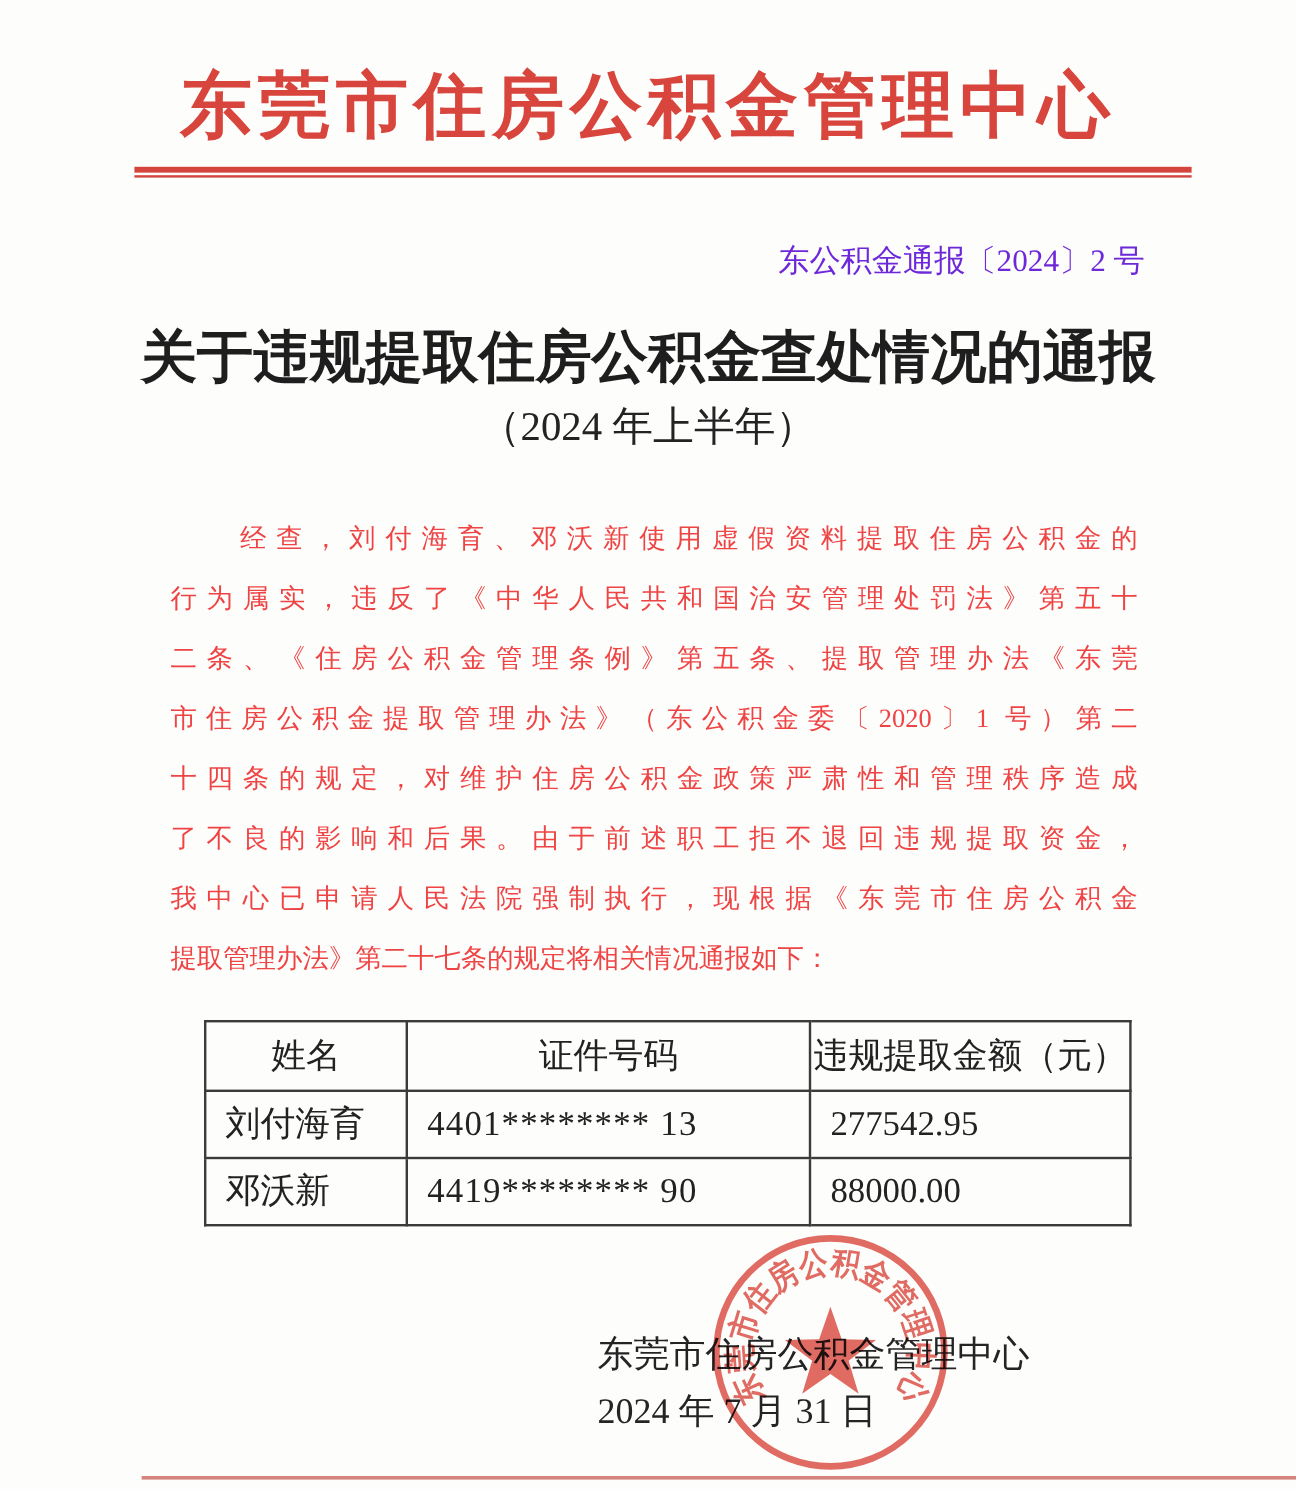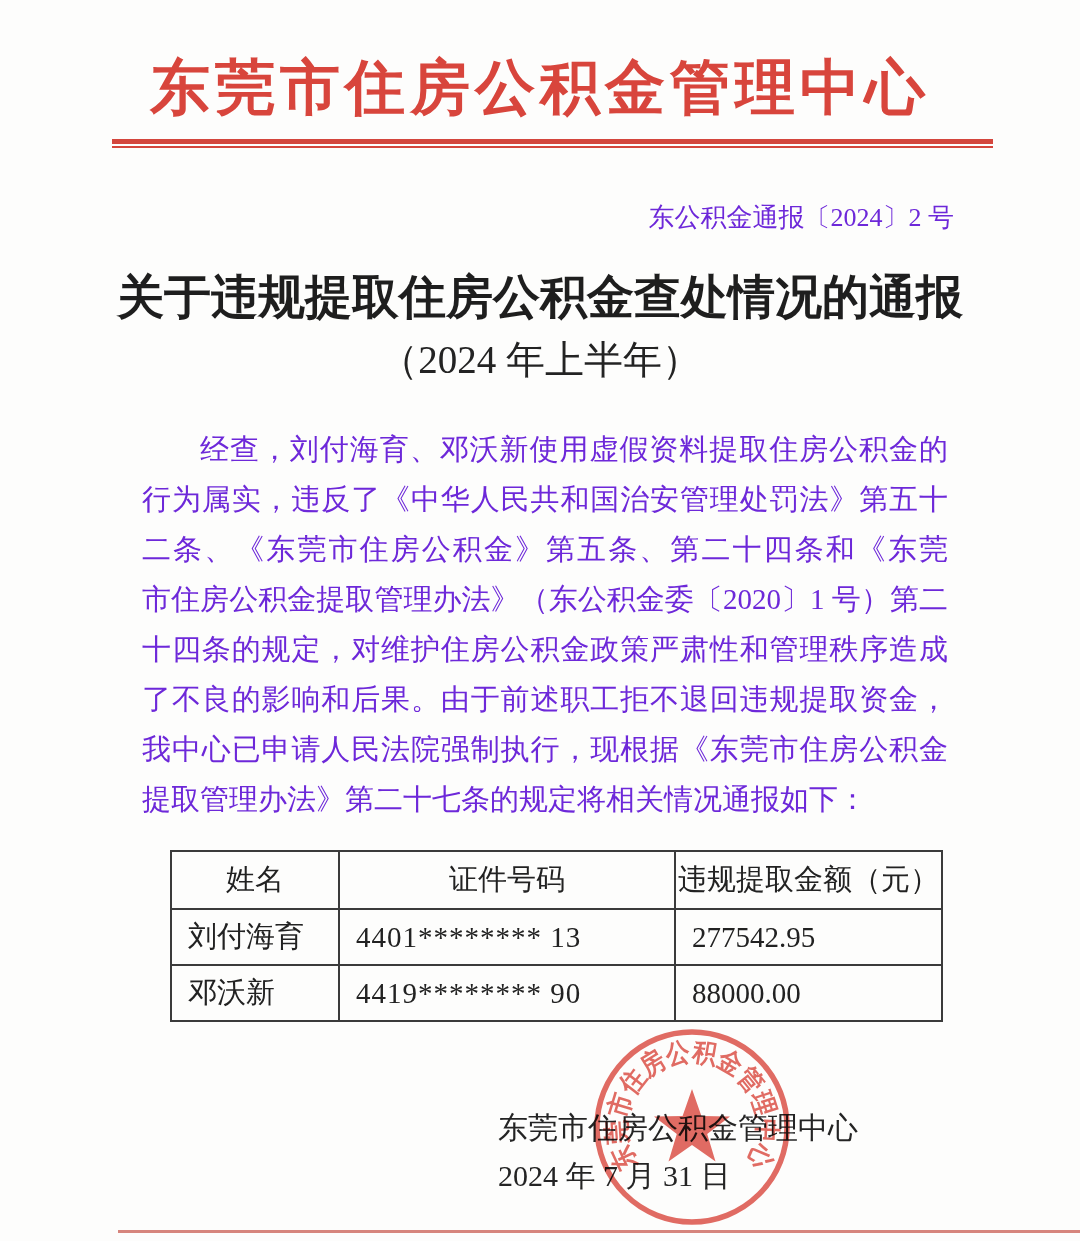"（2024 年上半年）" .doc-subtitle { font-size: 39px -> 34px }
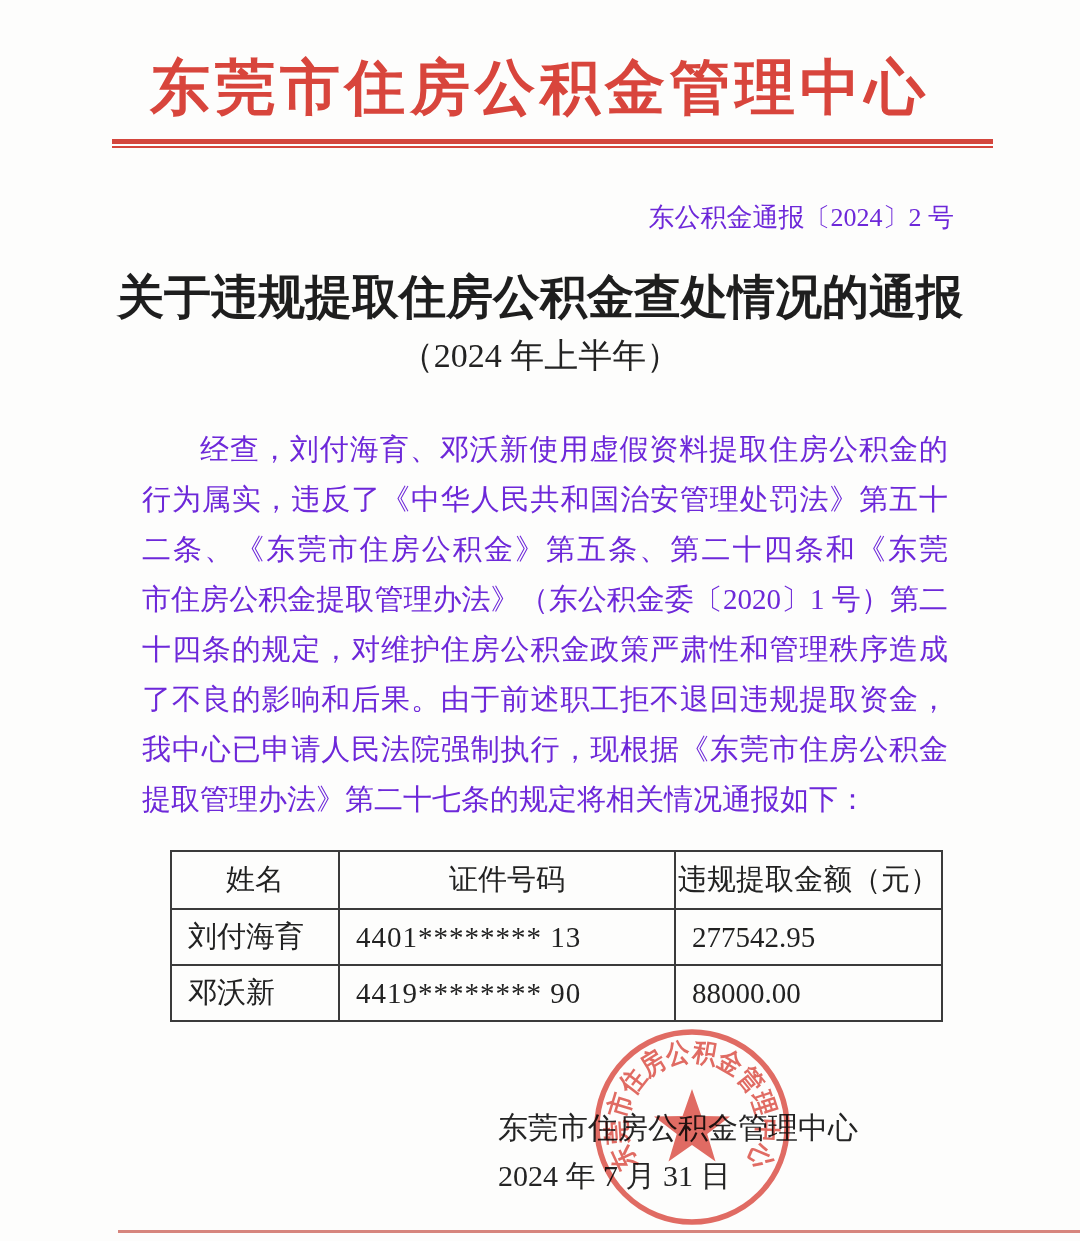"经查，刘付海育、邓沃新使用虚假资料提取住房公积金的" .body-text { color: #6d28d9 -> #ef4444; font-size: 29px -> 22px }
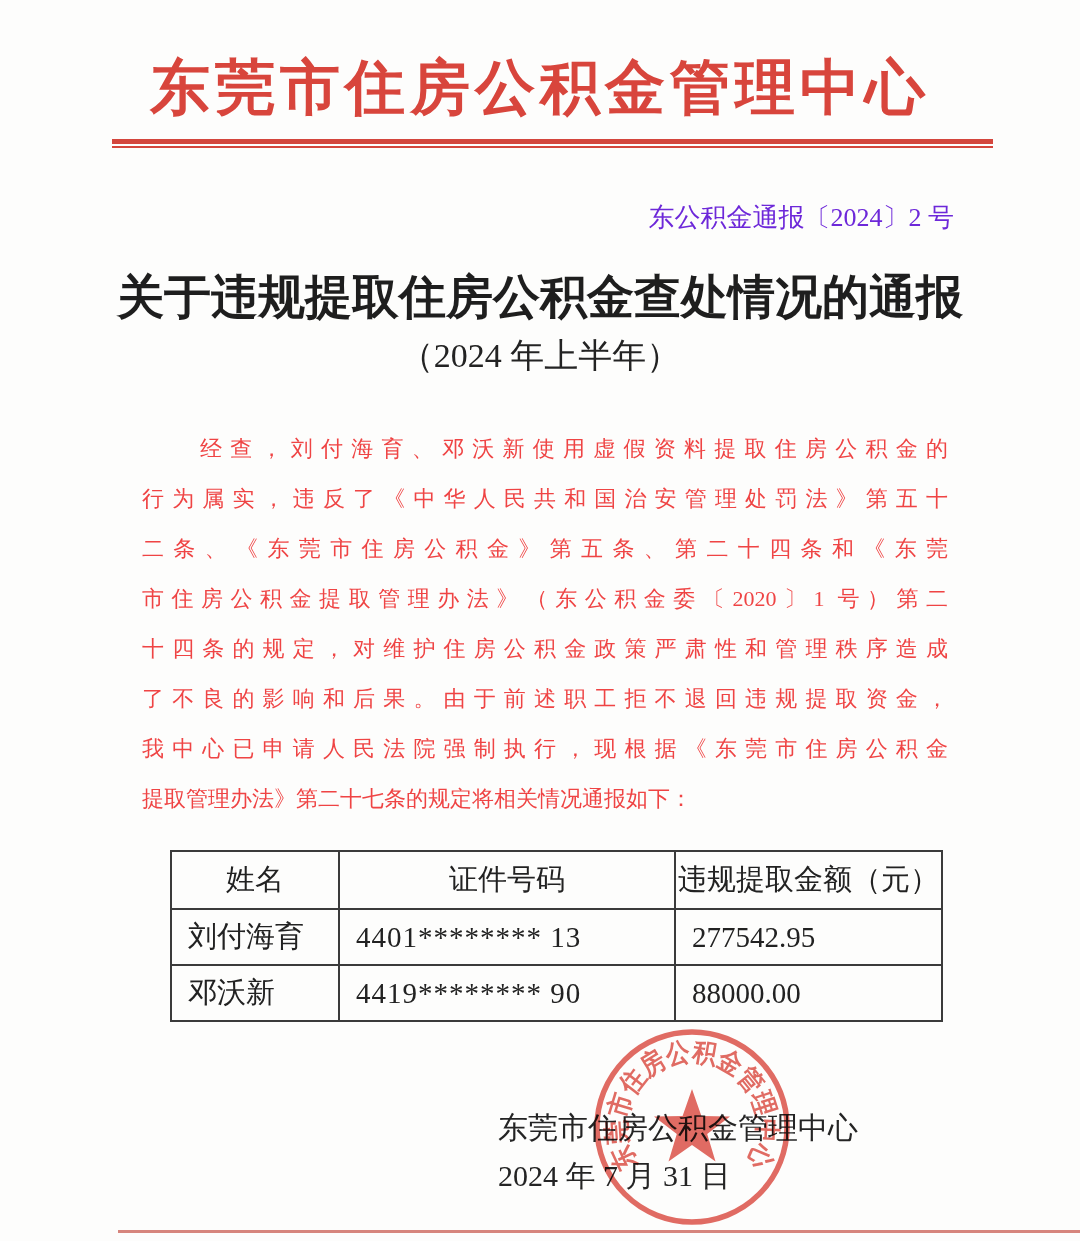"二条、《东莞市住房公积金》第五条、第二十四条和《东莞" div.line { text: 东莞市住房公积金》第五条、第二十四条和 -> 住房公积金管理条例》第五条、提取管理办法 }
